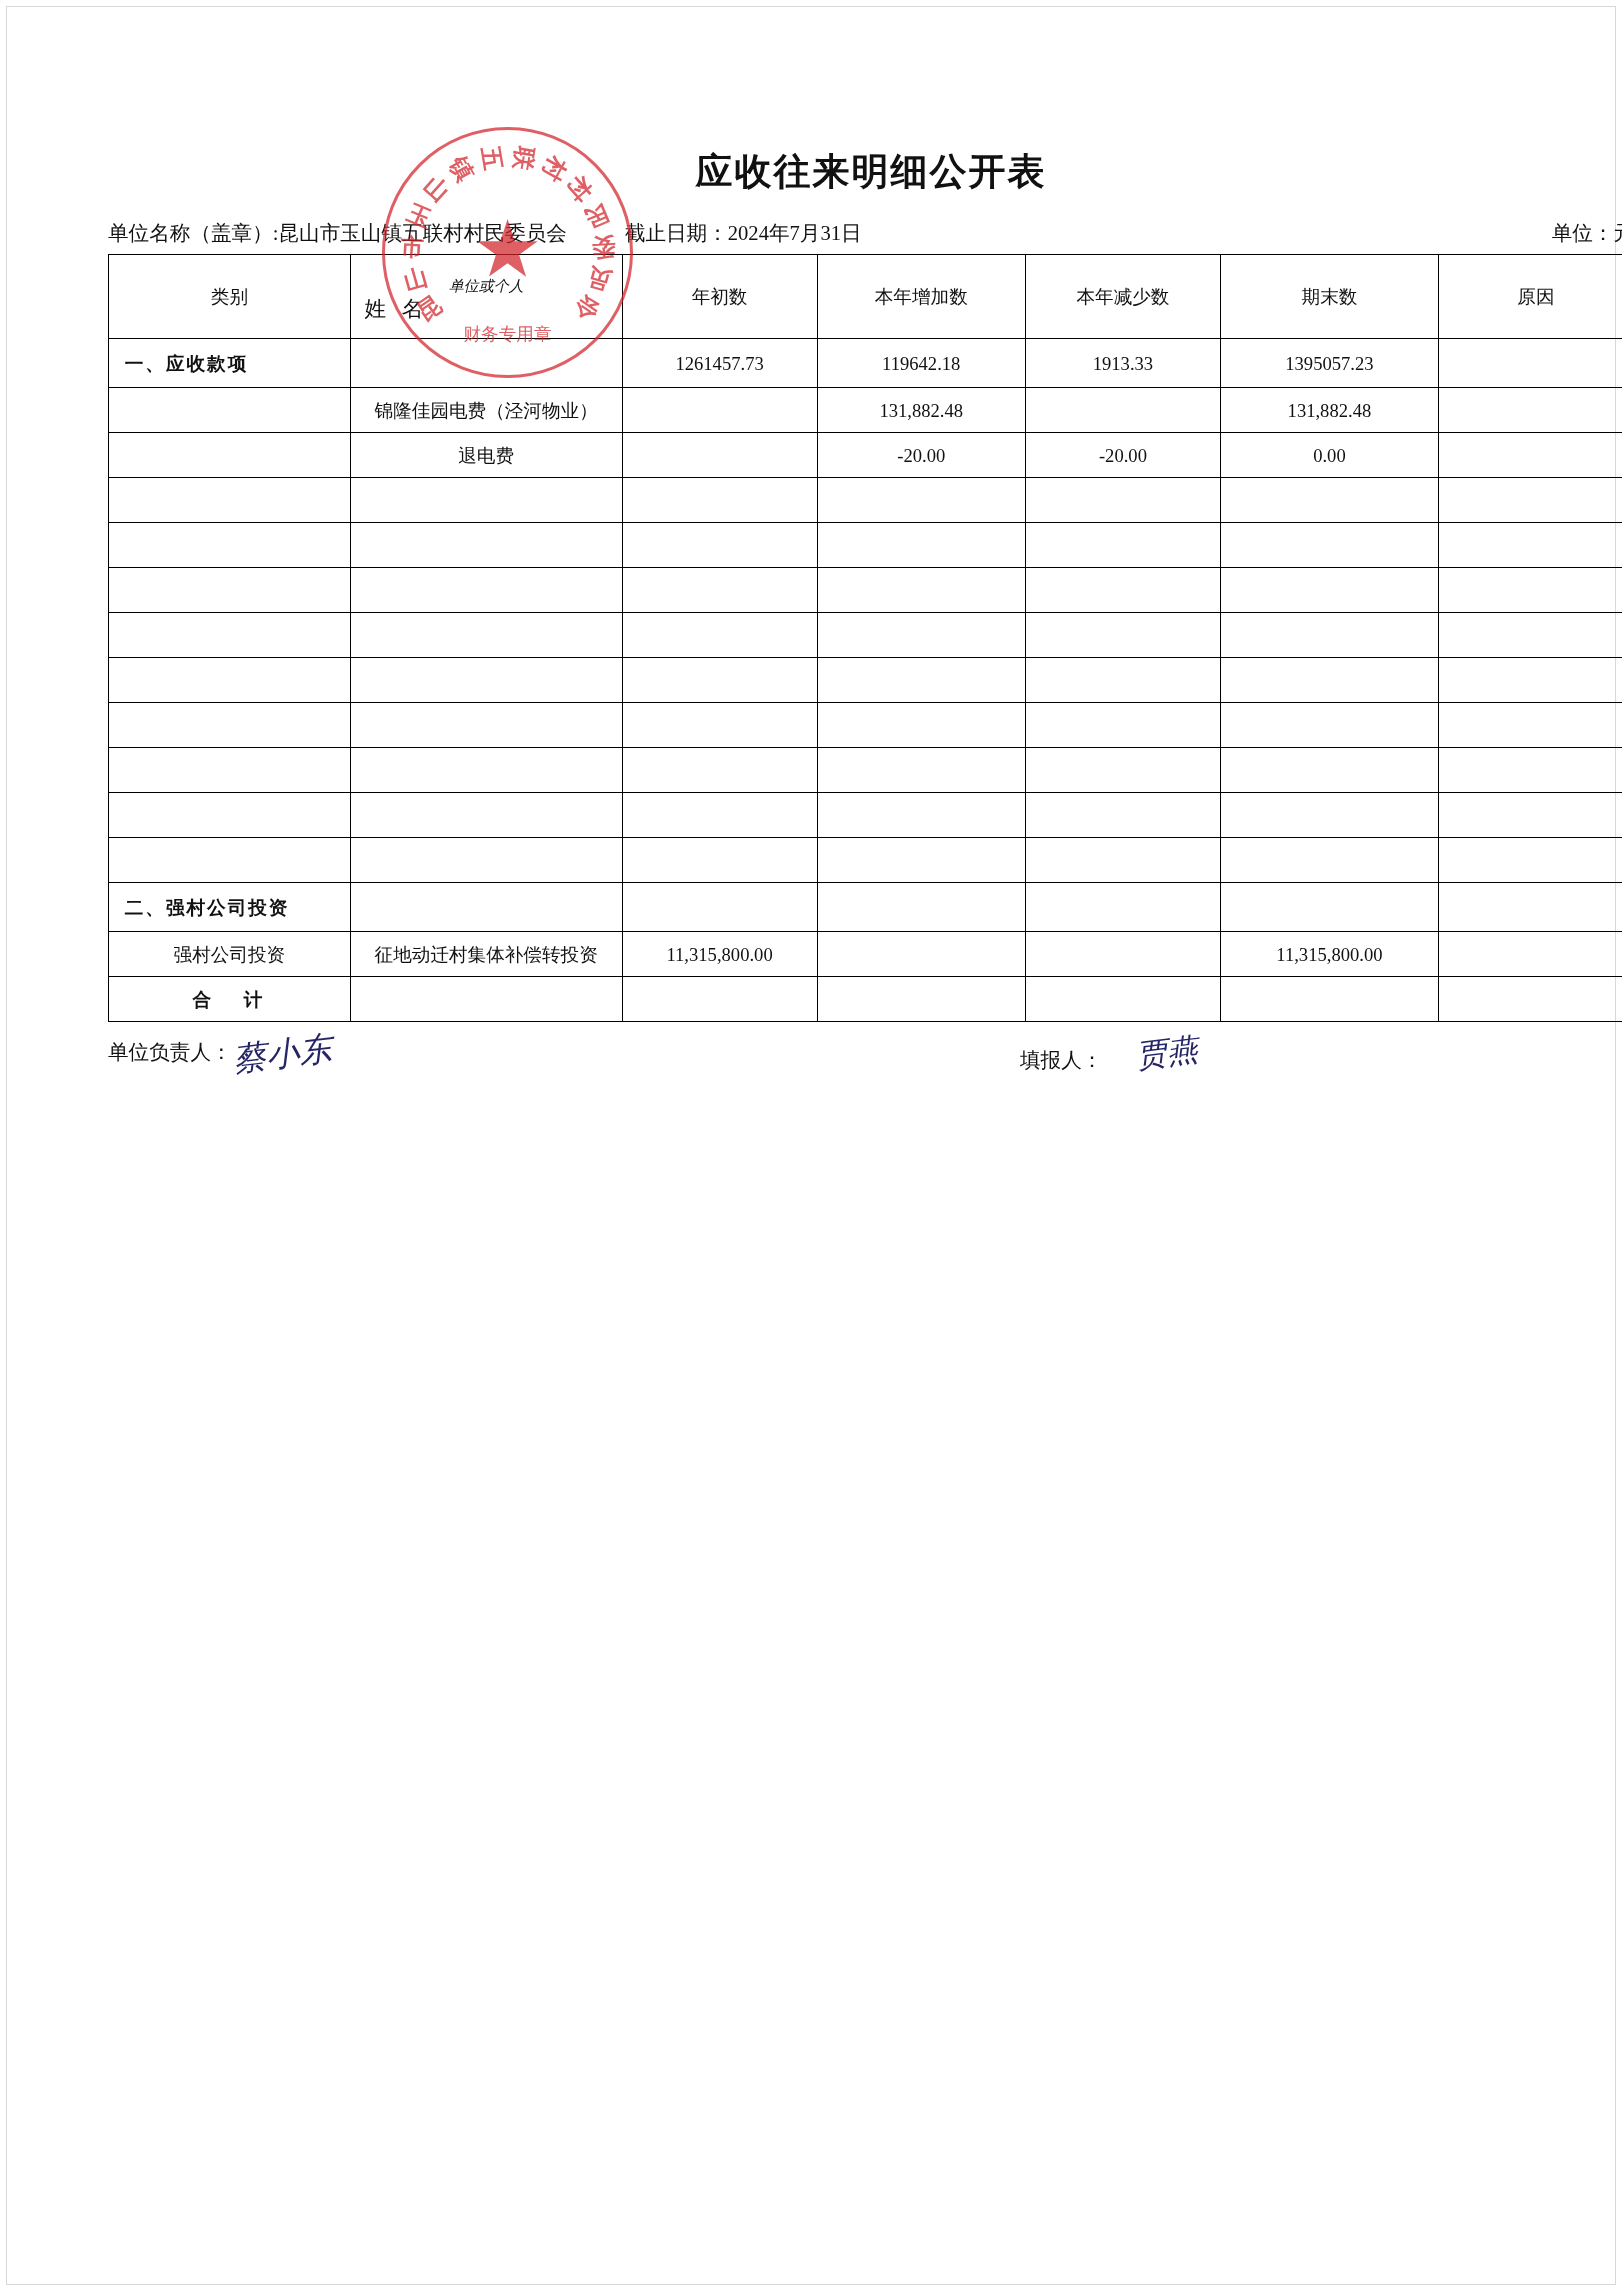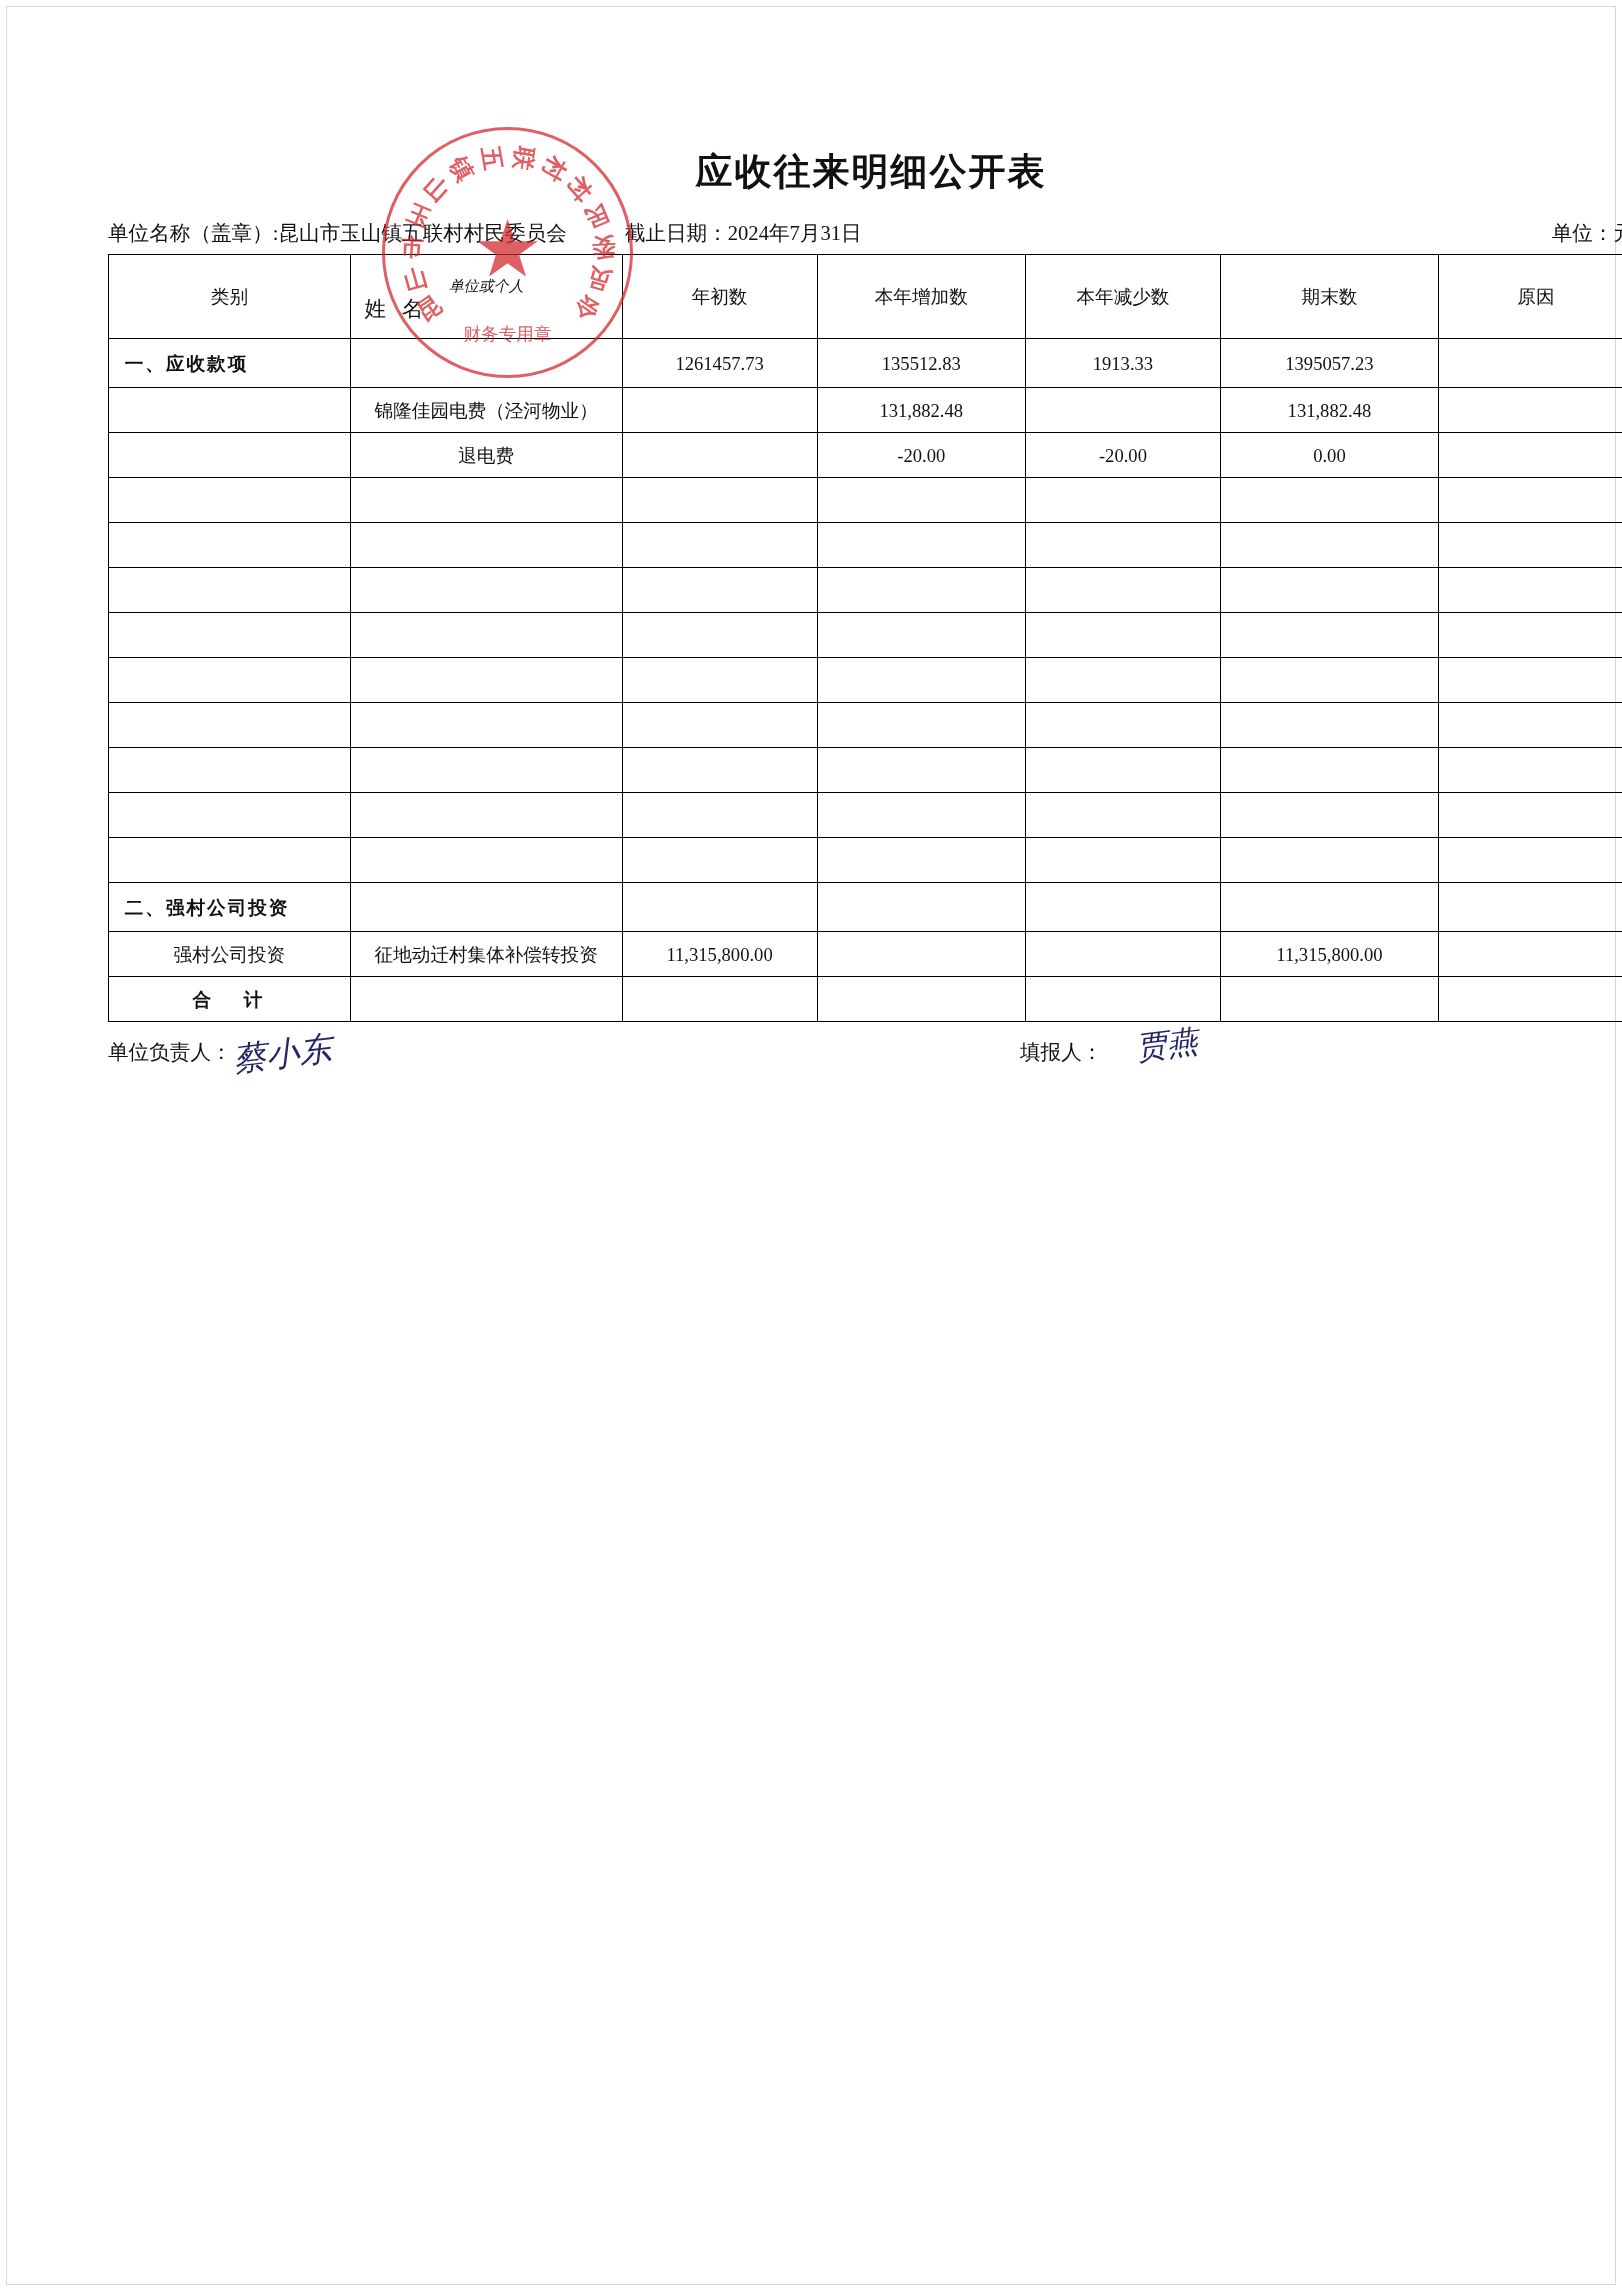"135512.83" td { text: 135512.83 -> 119642.18 }
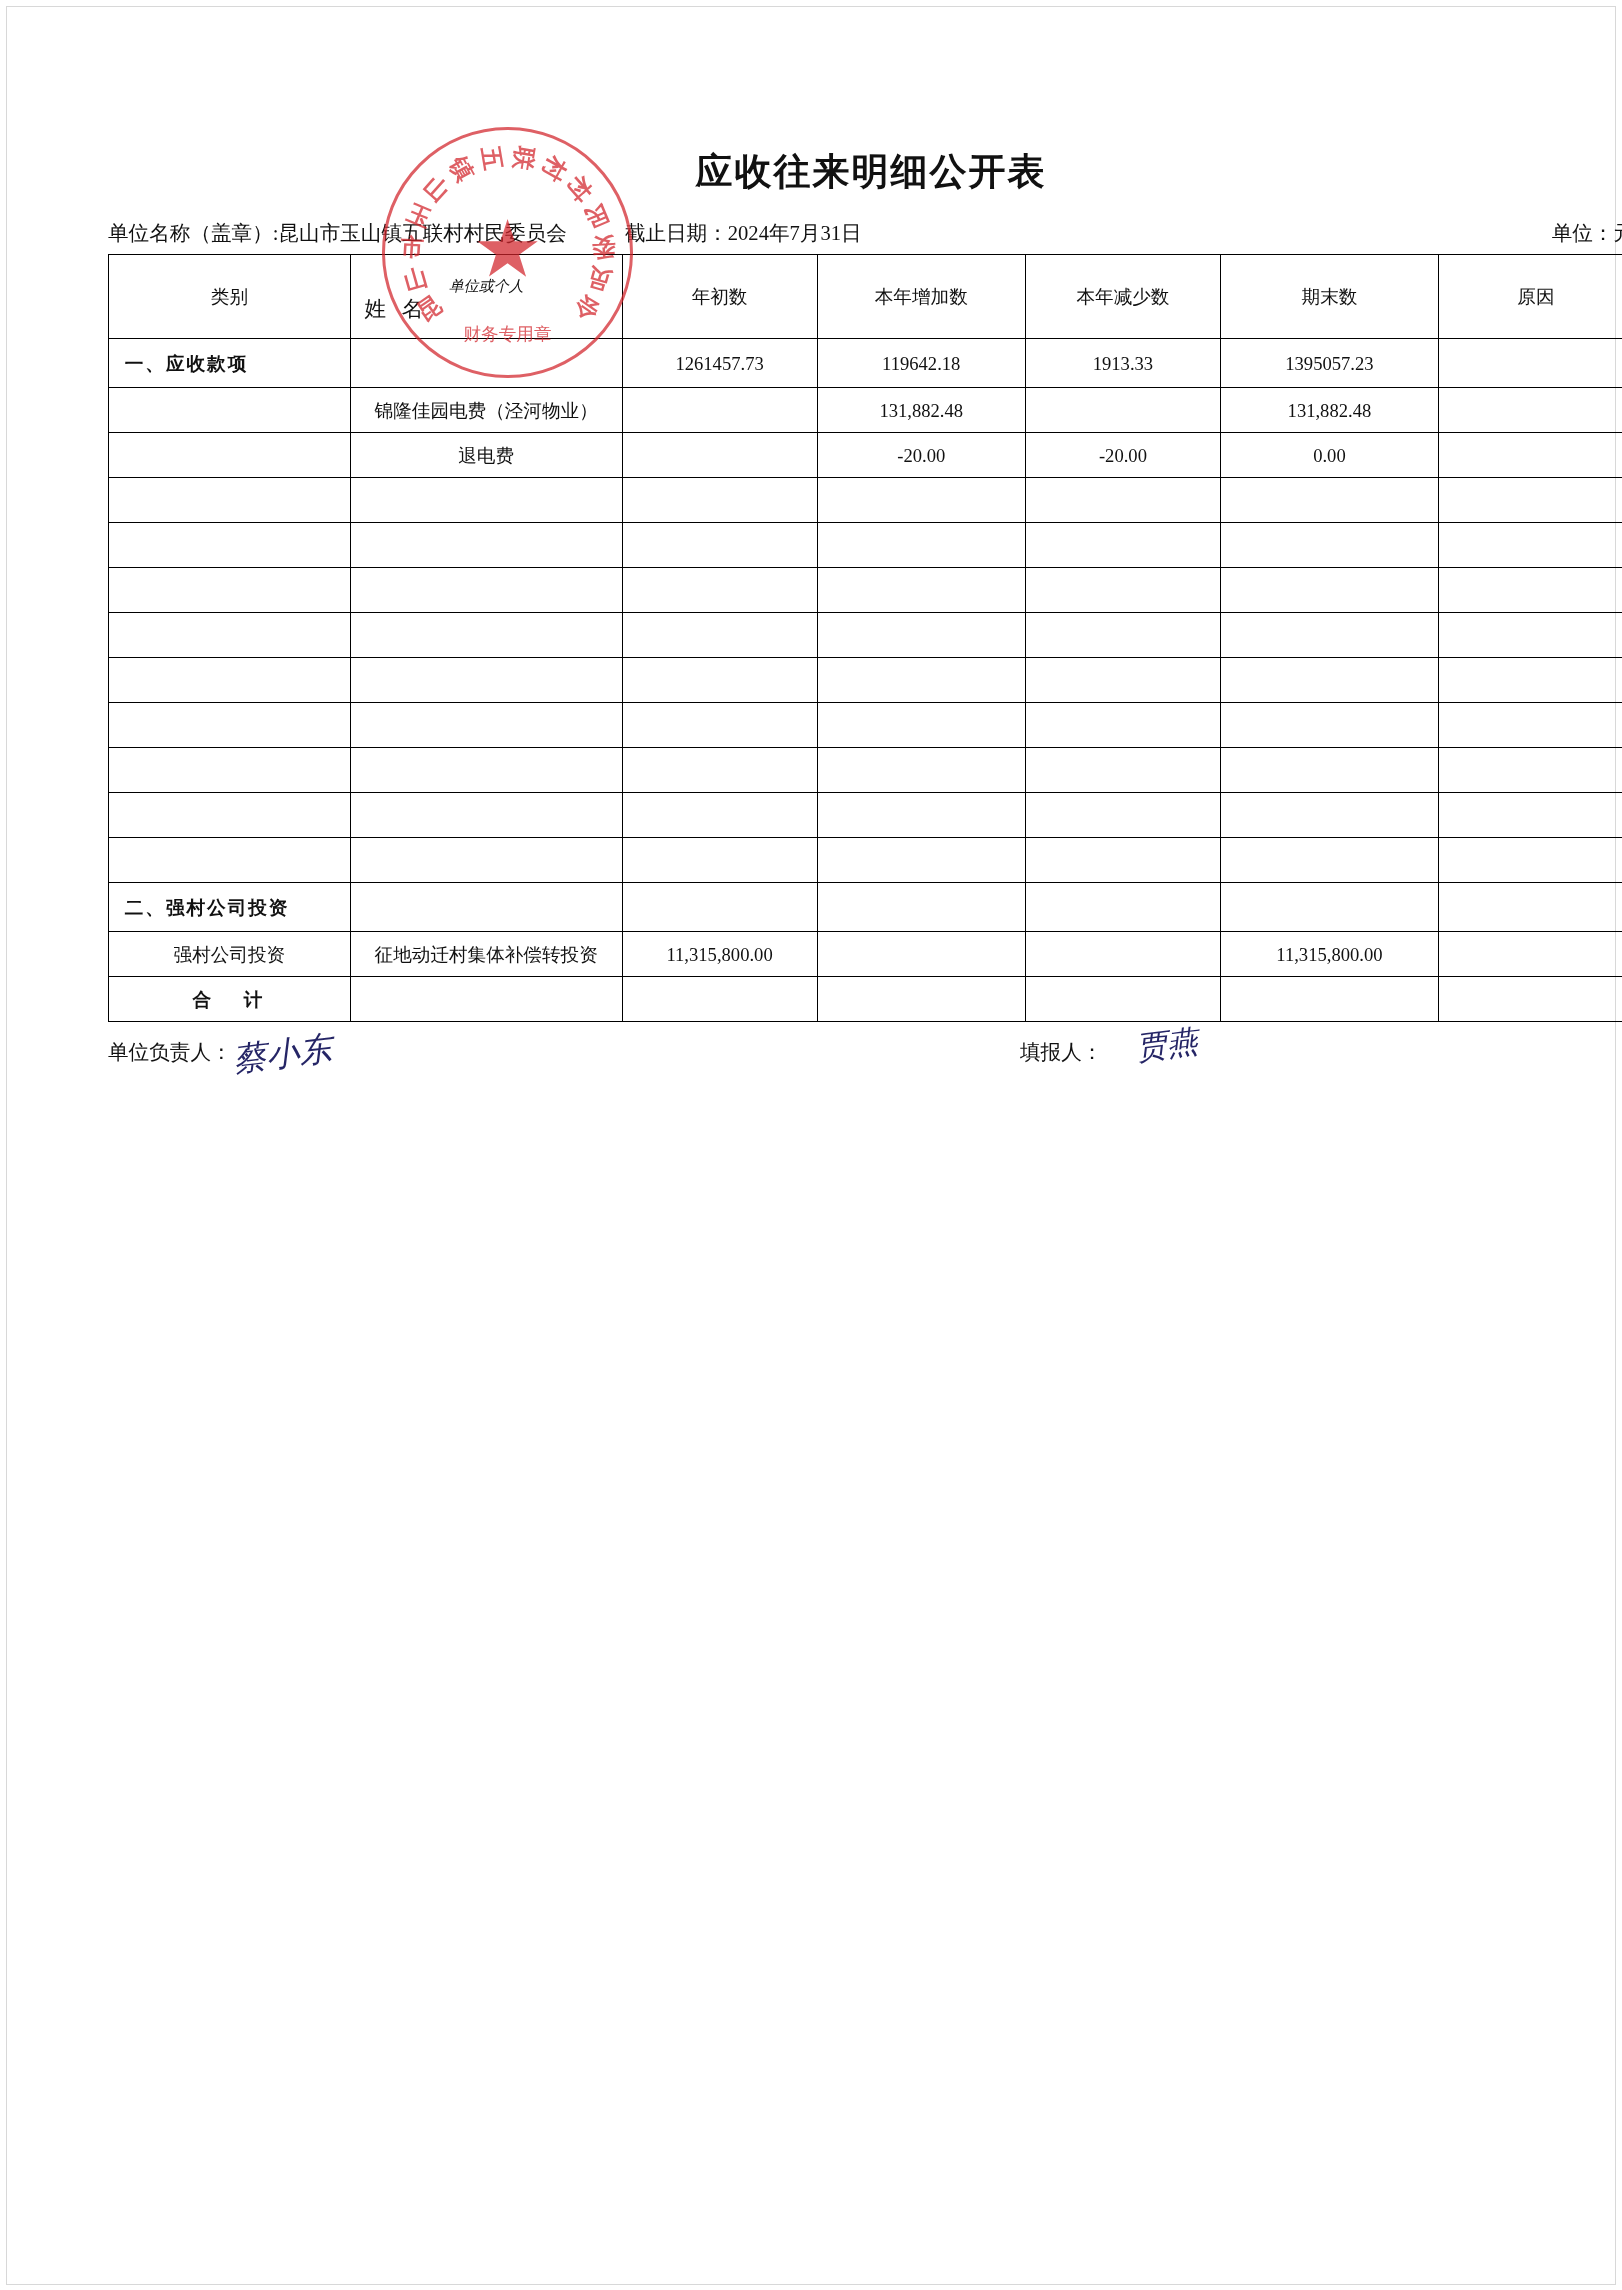"填报人：" .f-right { top: 0 -> 8px }
